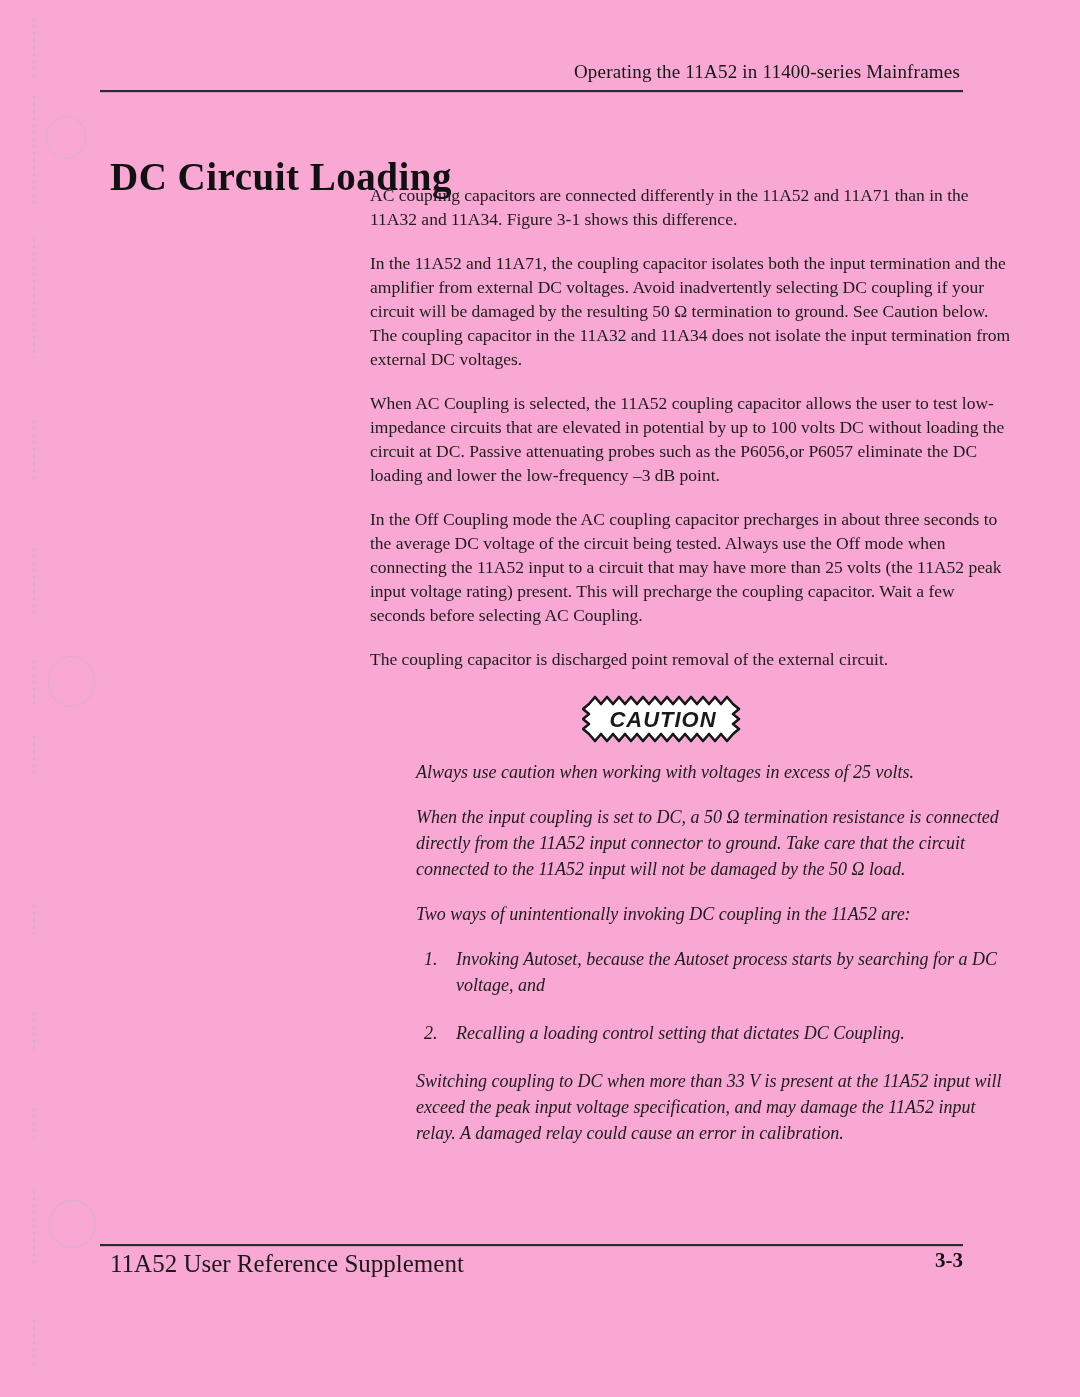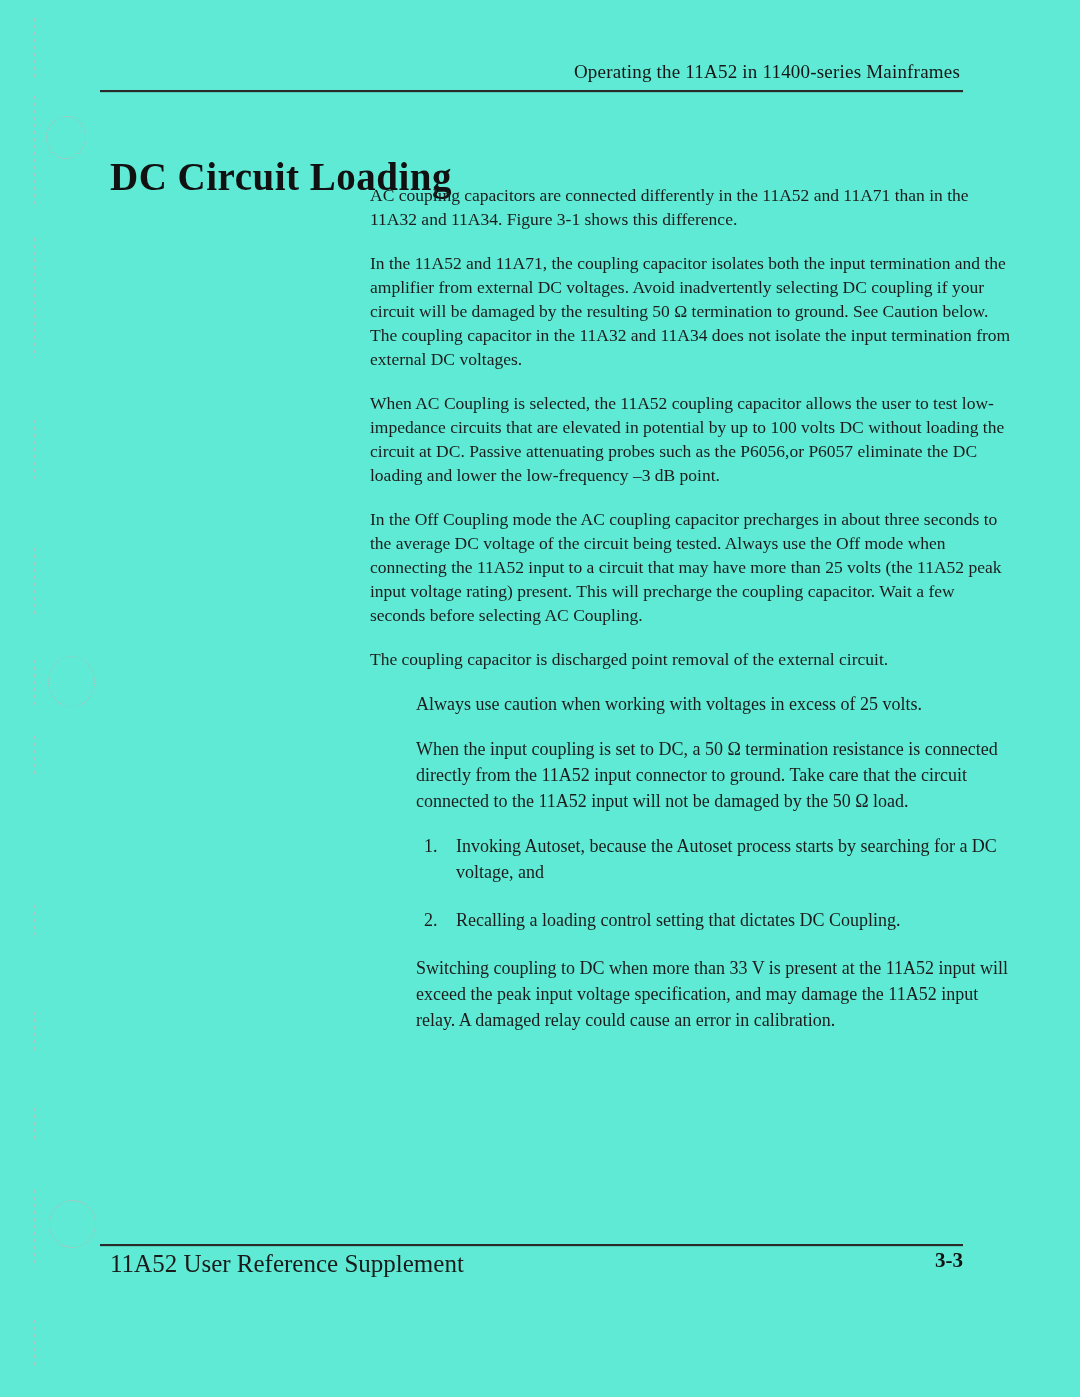"Operating the 11A52 in 11400-series" .page { background: #5eead4 -> #f9a8d4 }
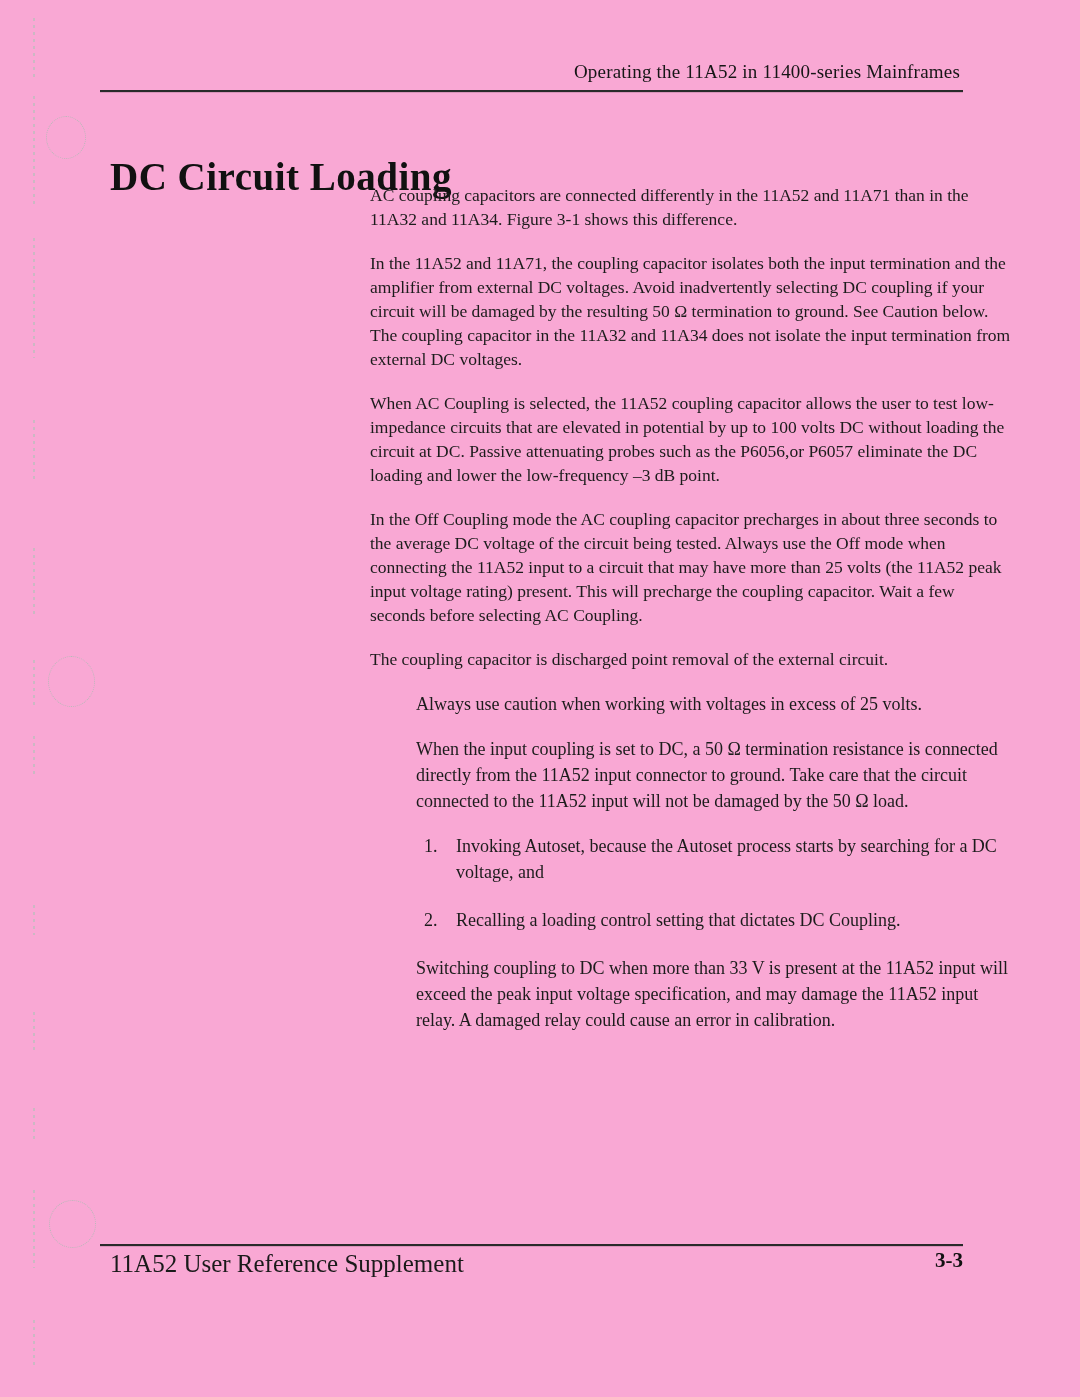"CAUTION" div.stamp-wrap { html: none -> <div> <svg> <path></path> <text>CAUTION</text> </svg> </div> }
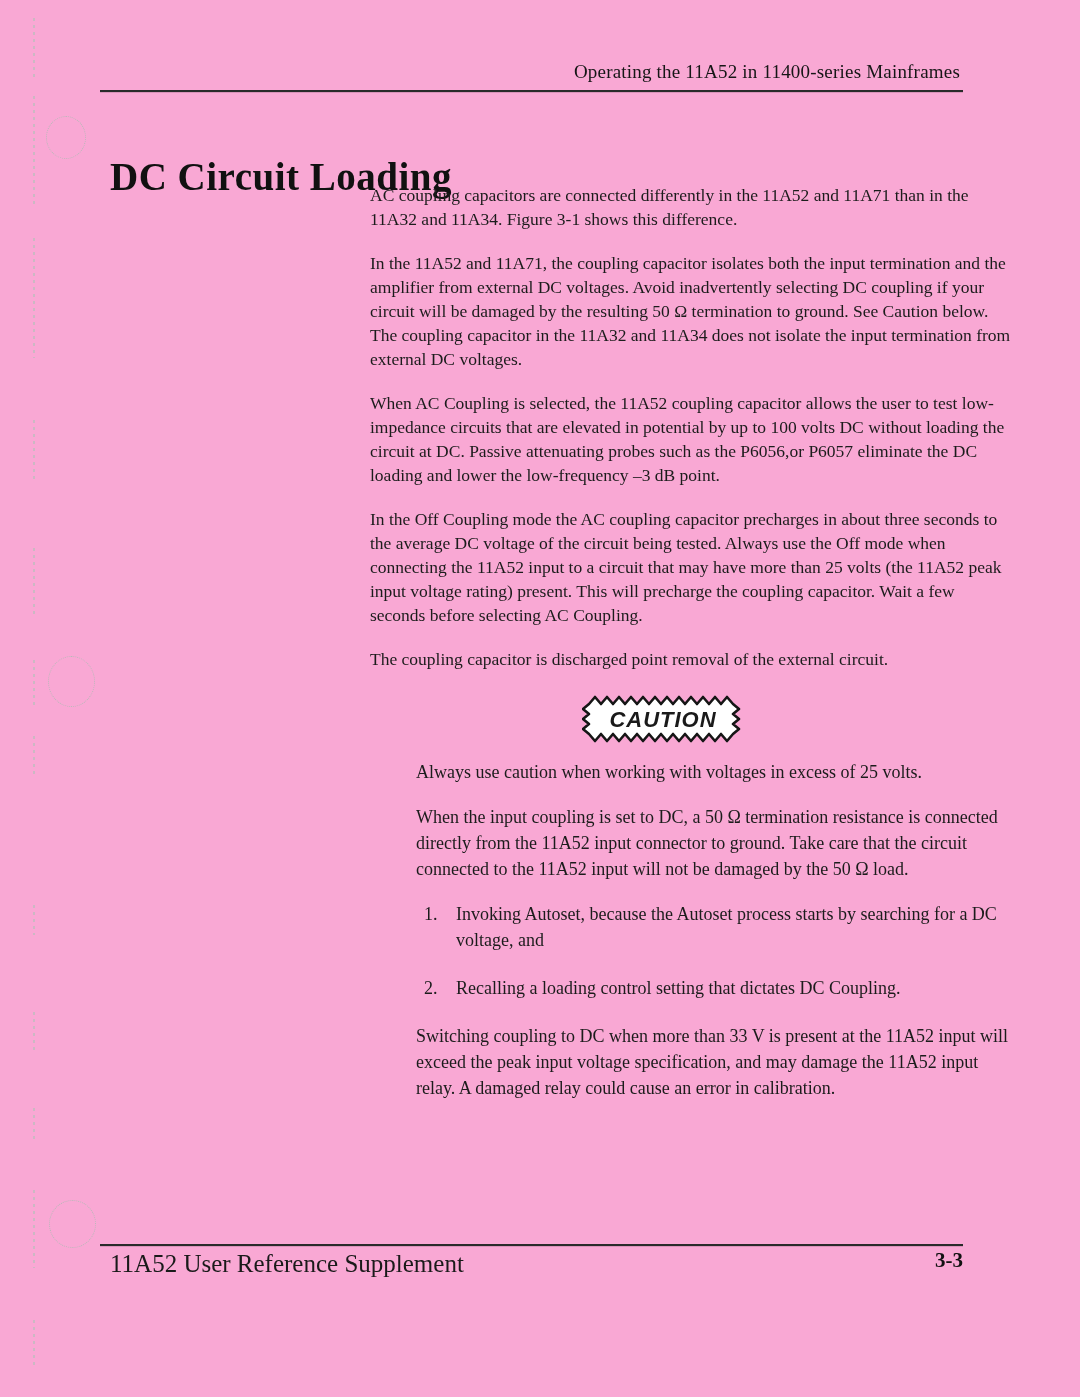"Always use caution when working" .caution-block { font-style: none -> italic }
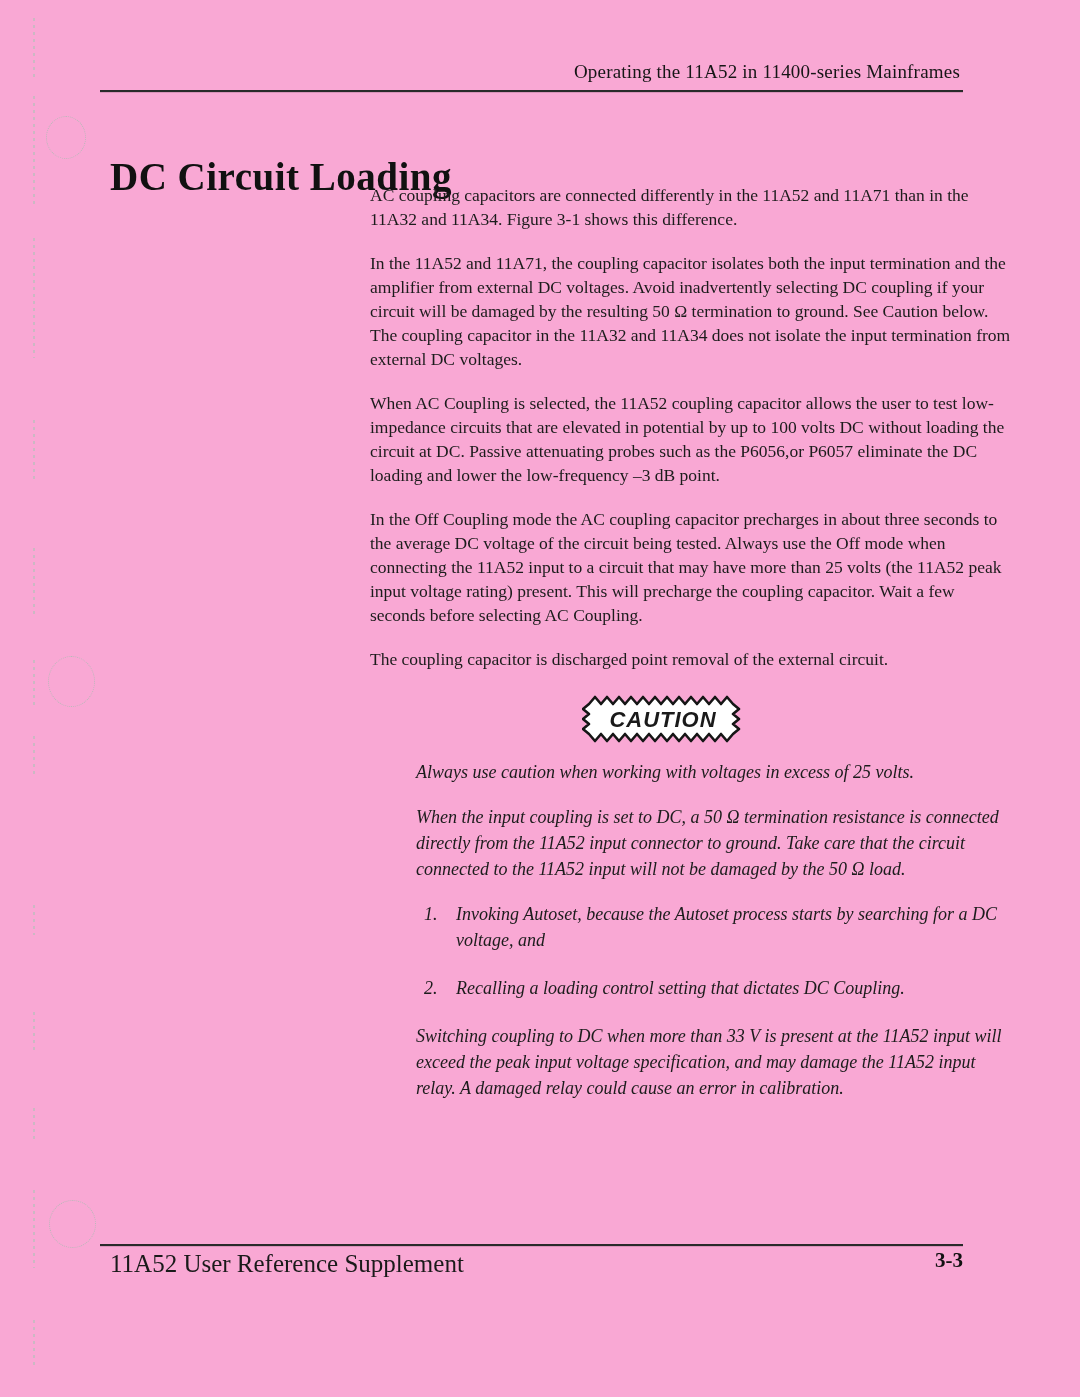"Two ways of unintentionally invoking" p { html: none -> <p>Two ways of unintentionally invoking DC coupling in the 11A52 are:</p> }
